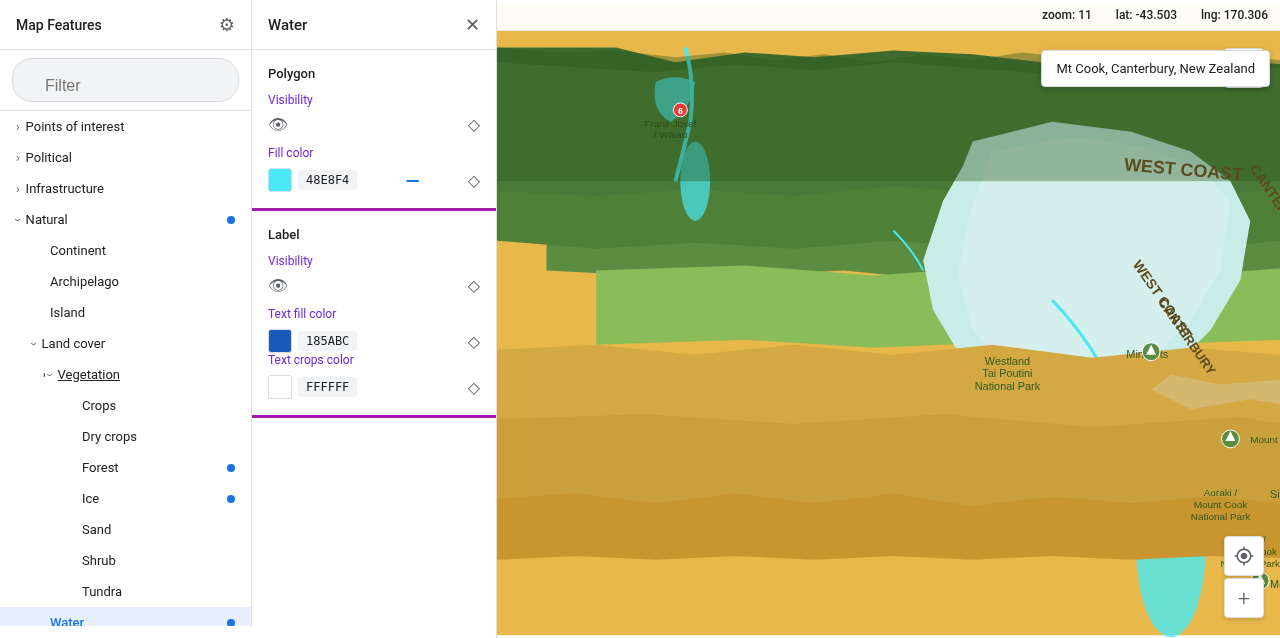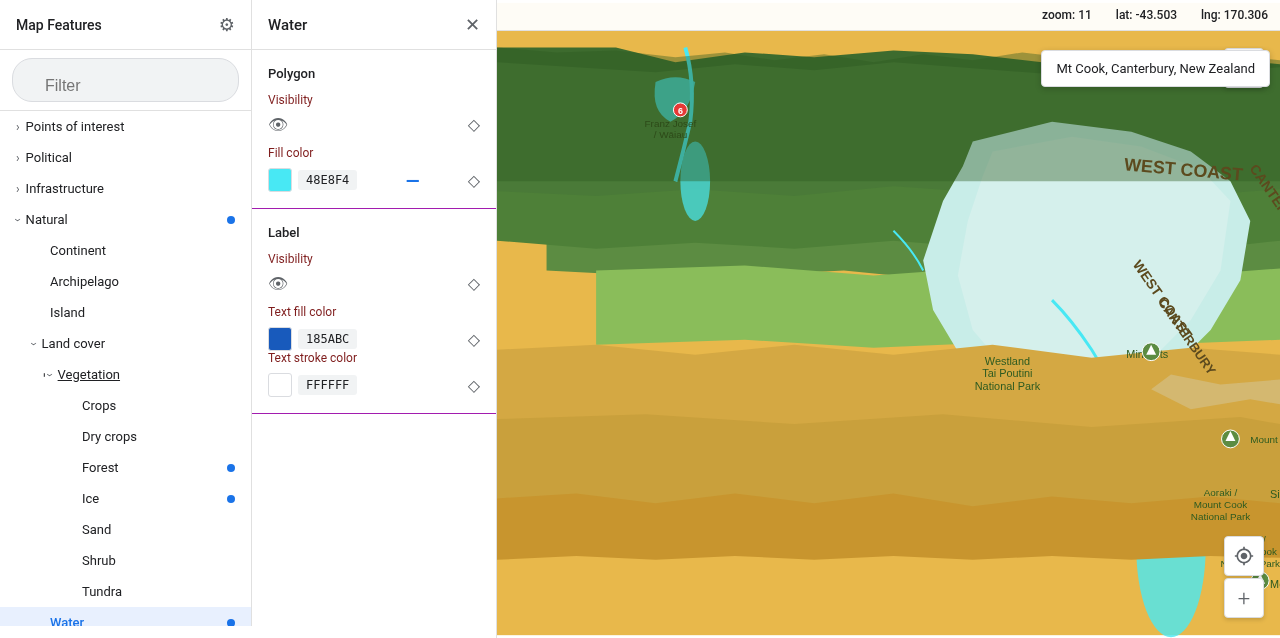"Polygon" .panel-section { border-bottom: 1px solid #a21caf -> 3px solid #a21caf }
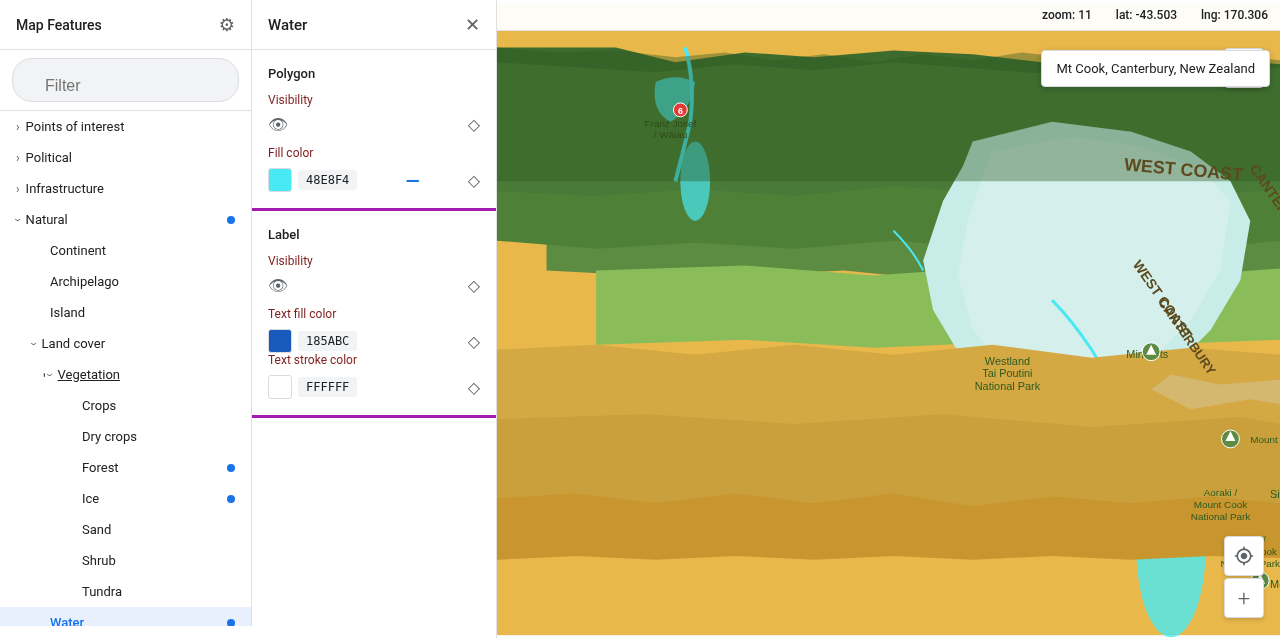"Visibility" .row-label { color: #7f1d1d -> #6d28d9 }
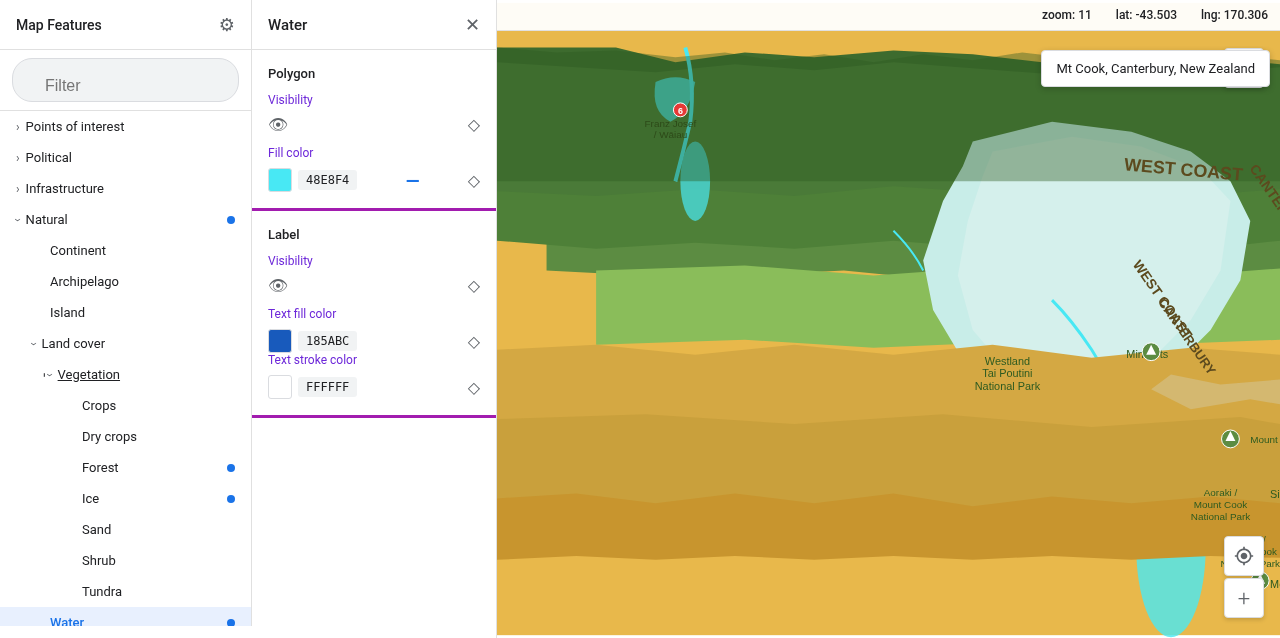"Text stroke color" div.row-label { text: stroke -> crops }
